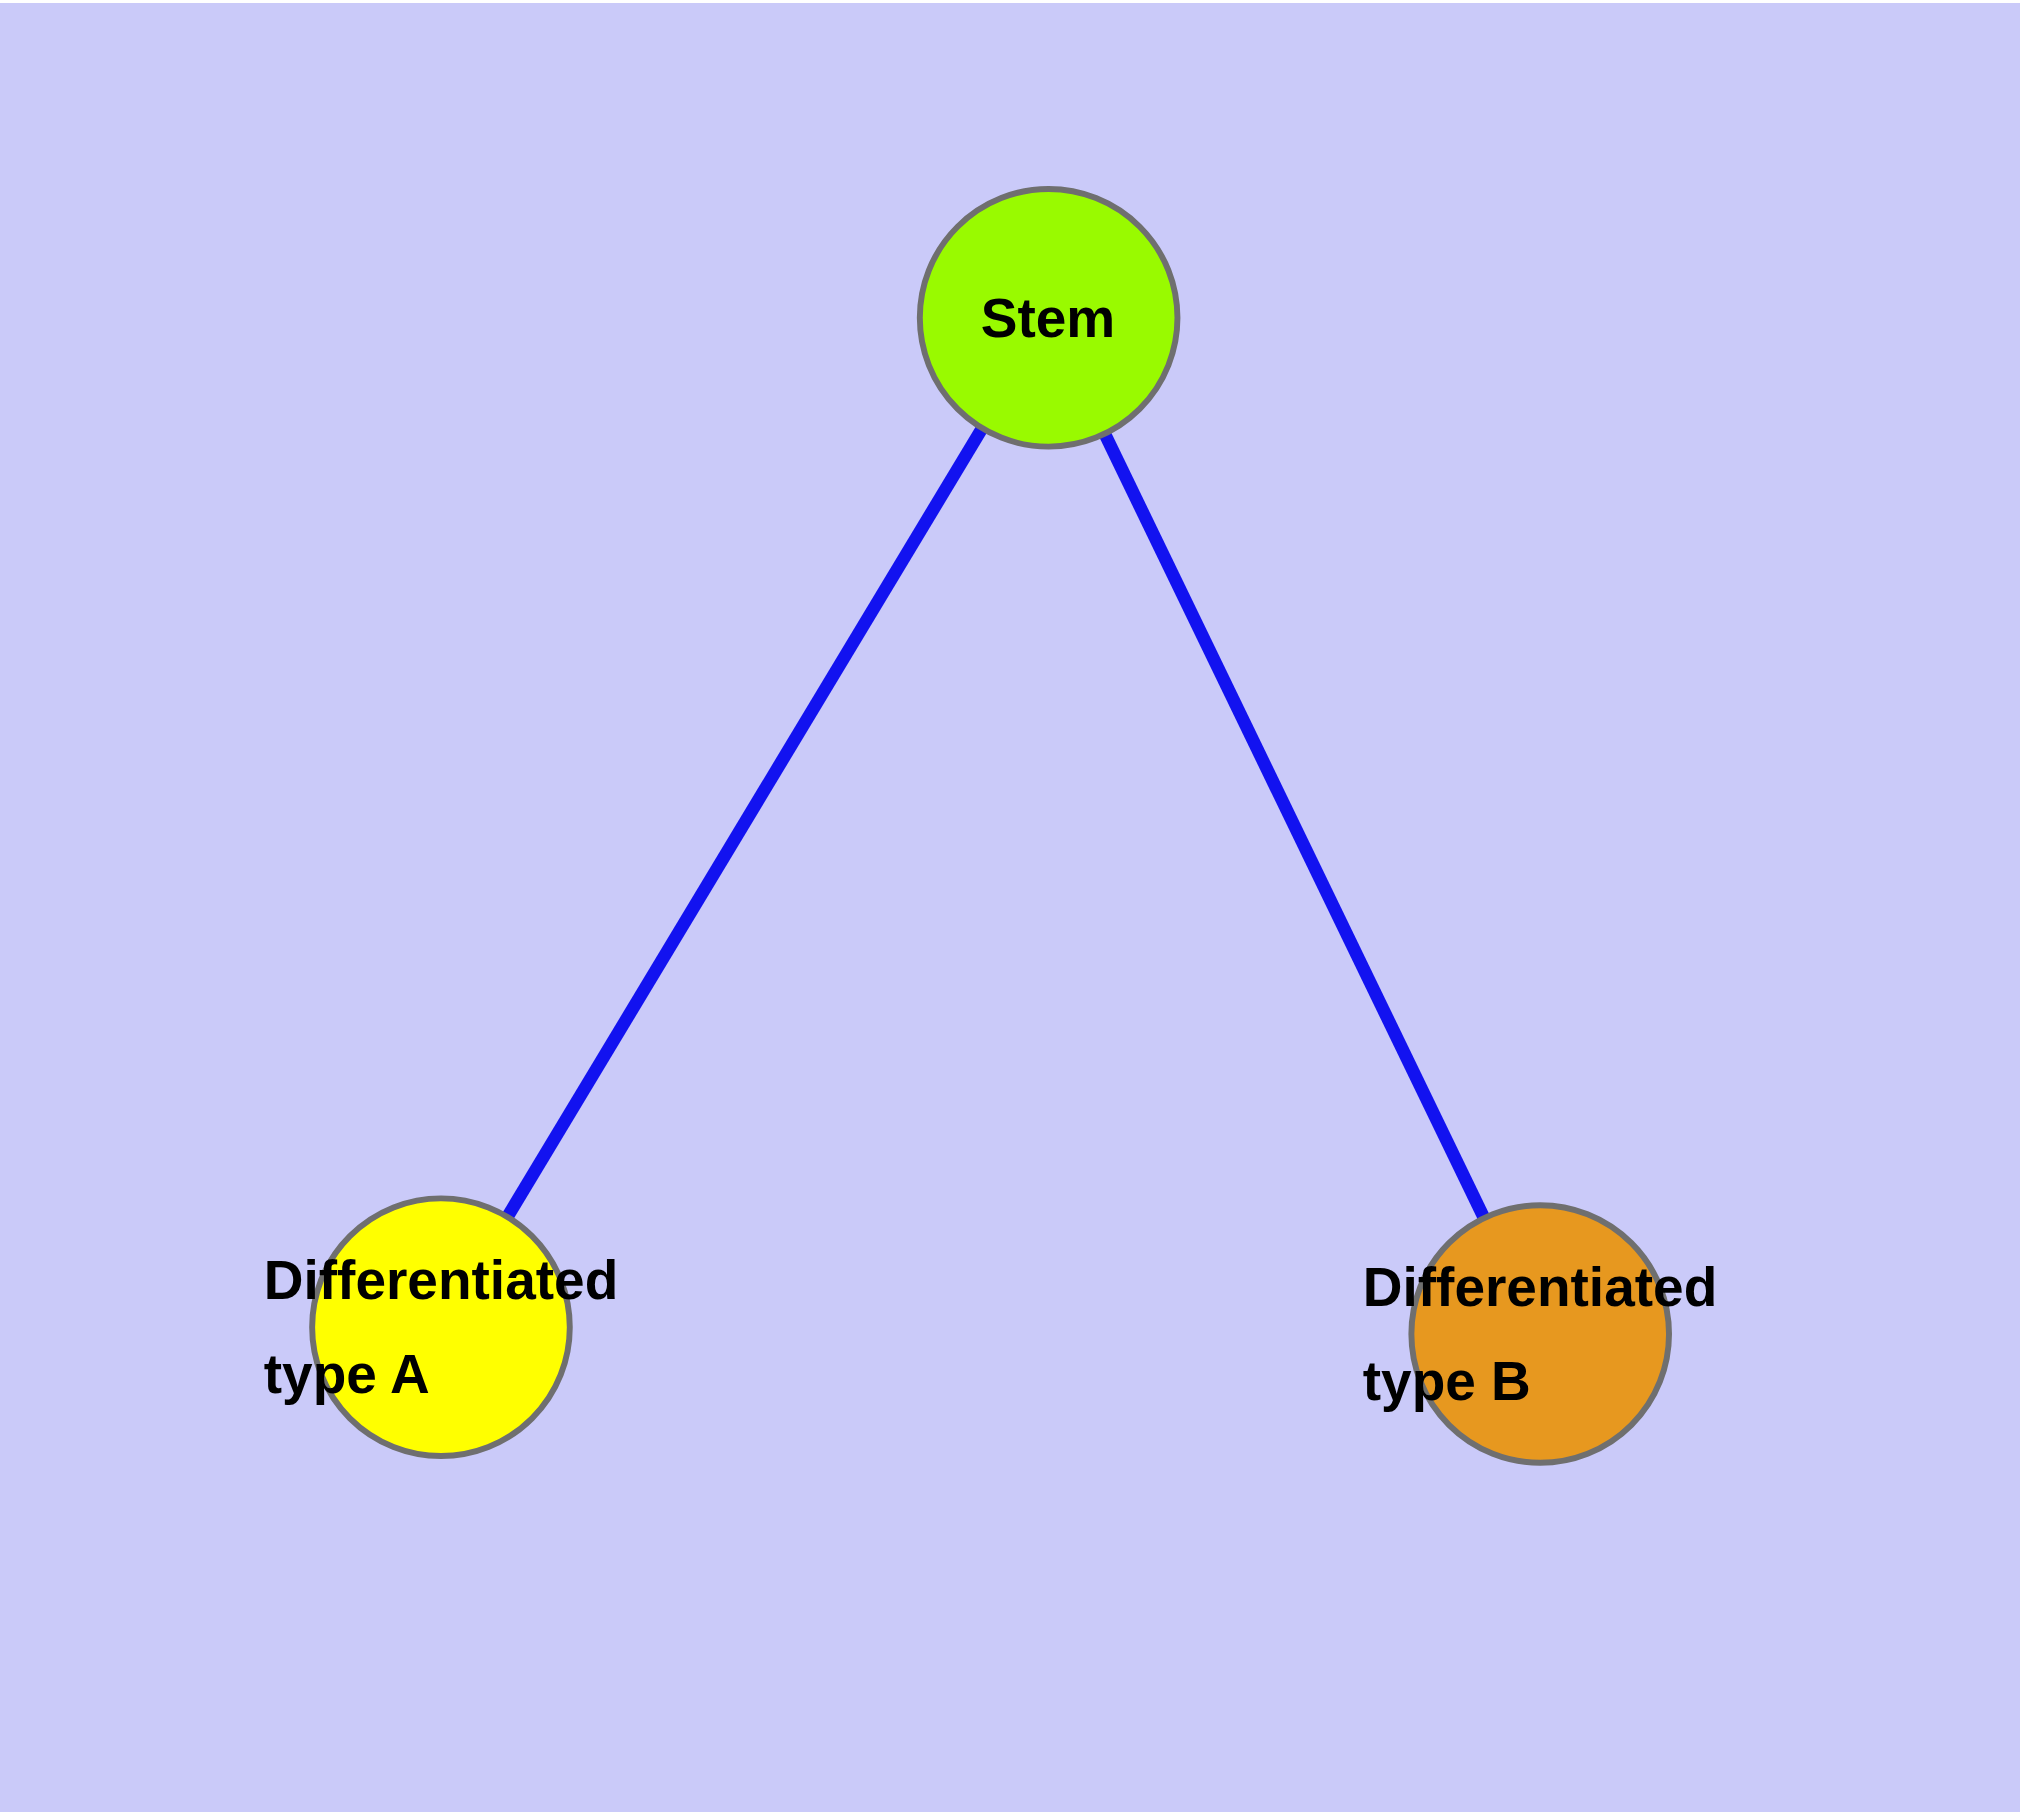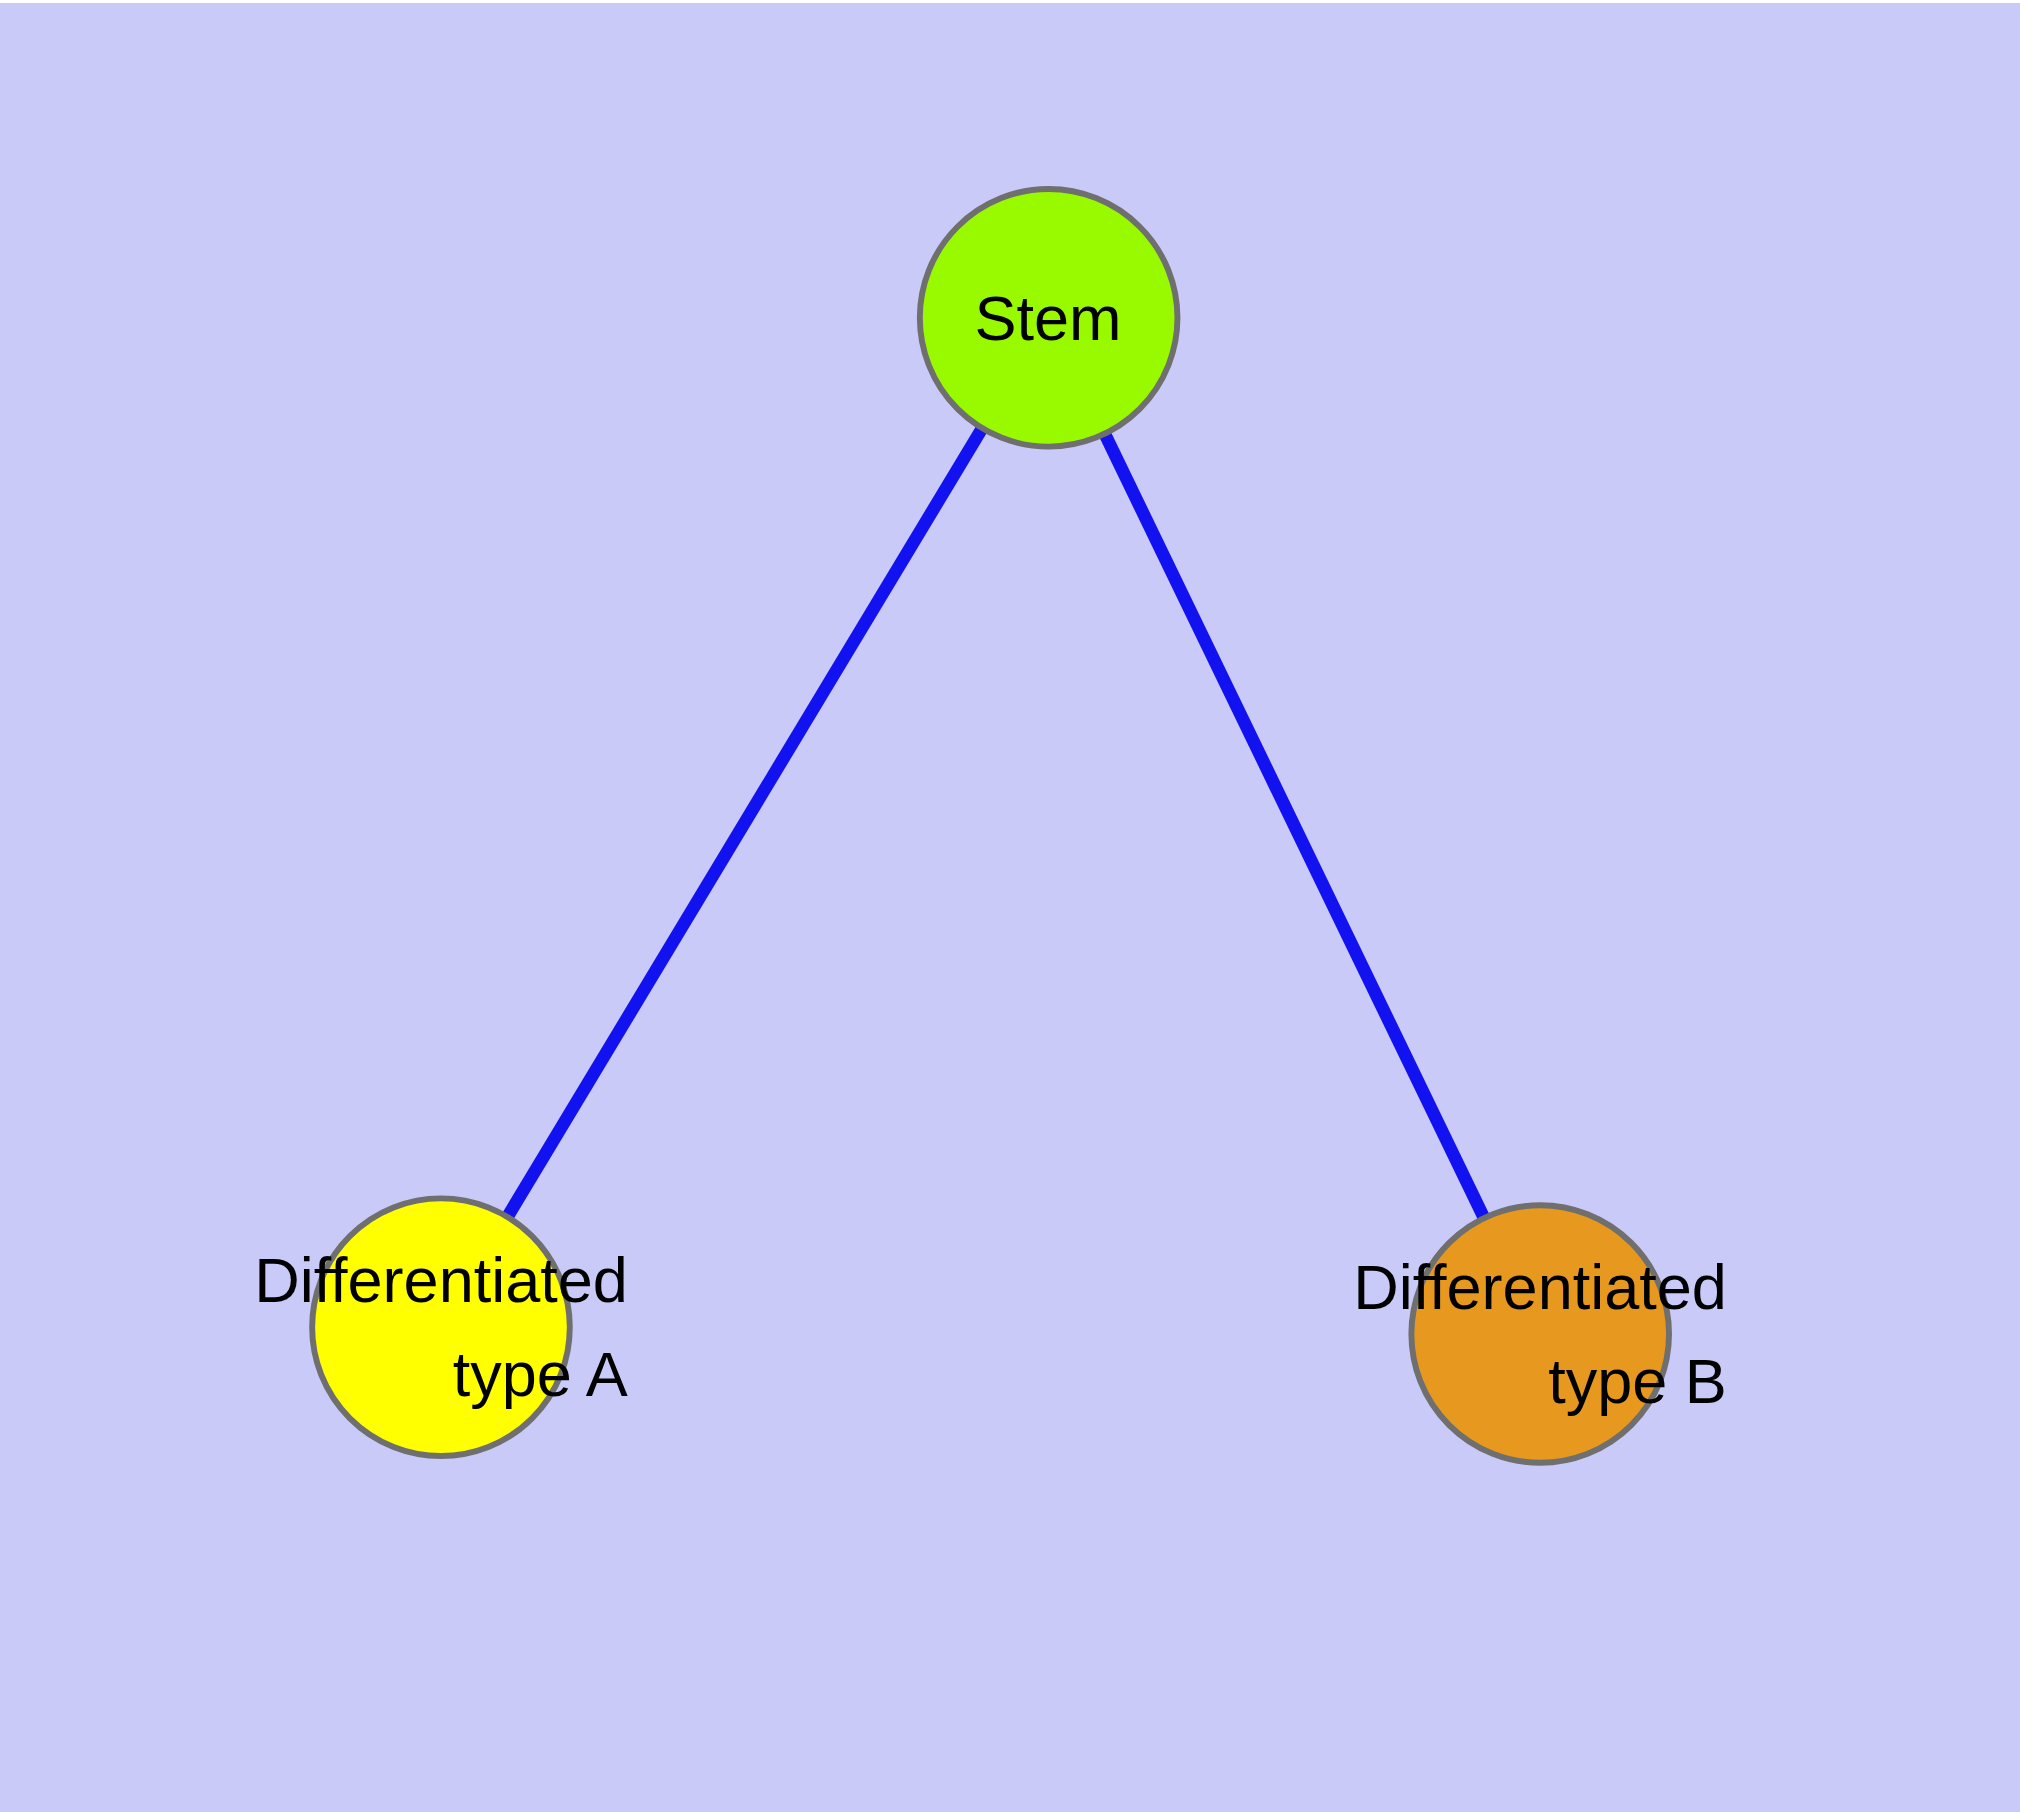"Stem" .node-label { font-size: 63px -> 55px; font-weight: normal -> bold; text-align: right -> left }
